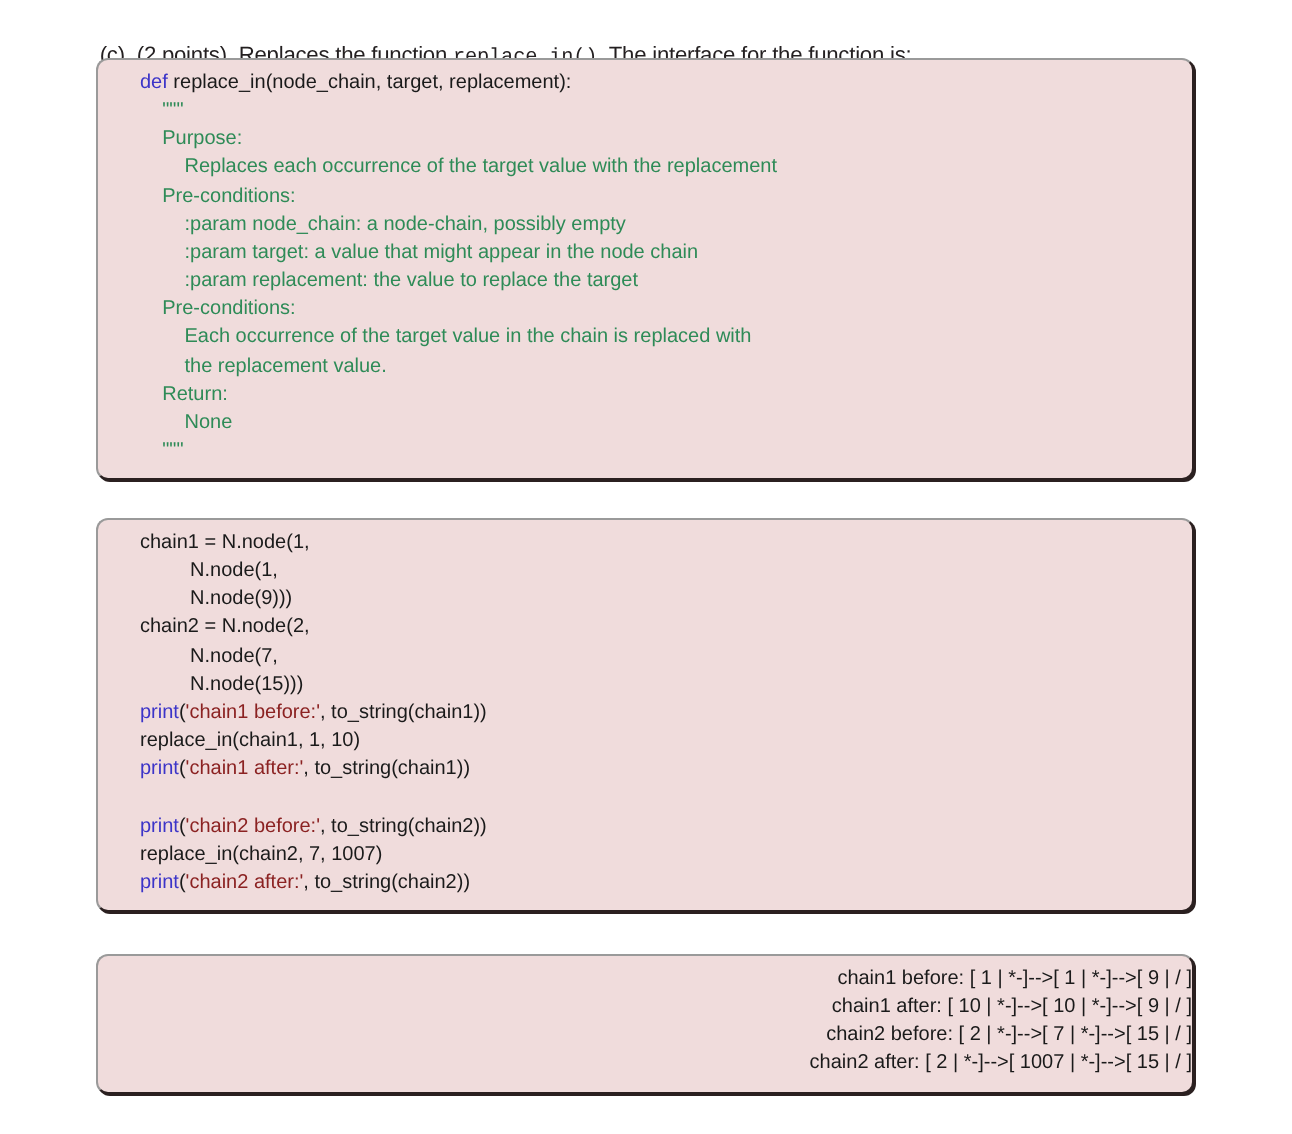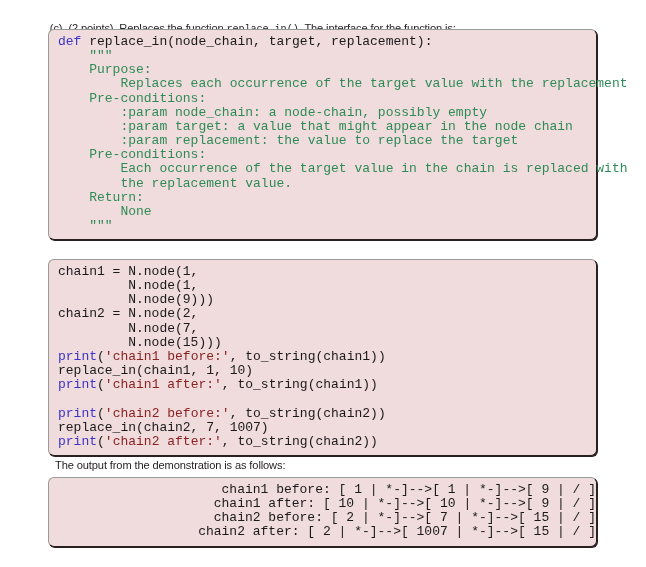"def replace_in(node_chain, target," .code { font-family: Liberation Mono, monospace -> Liberation Sans, sans-serif; font-size: 13px -> 10px; padding-left: 9px -> 21px }
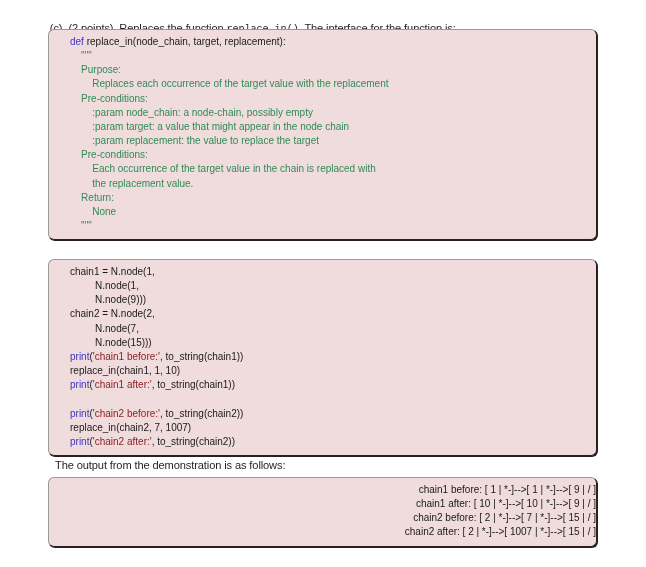"The output from the demonstration" div.prose { html: <div>The output from the demonstration is as follows:</div> -> none }
